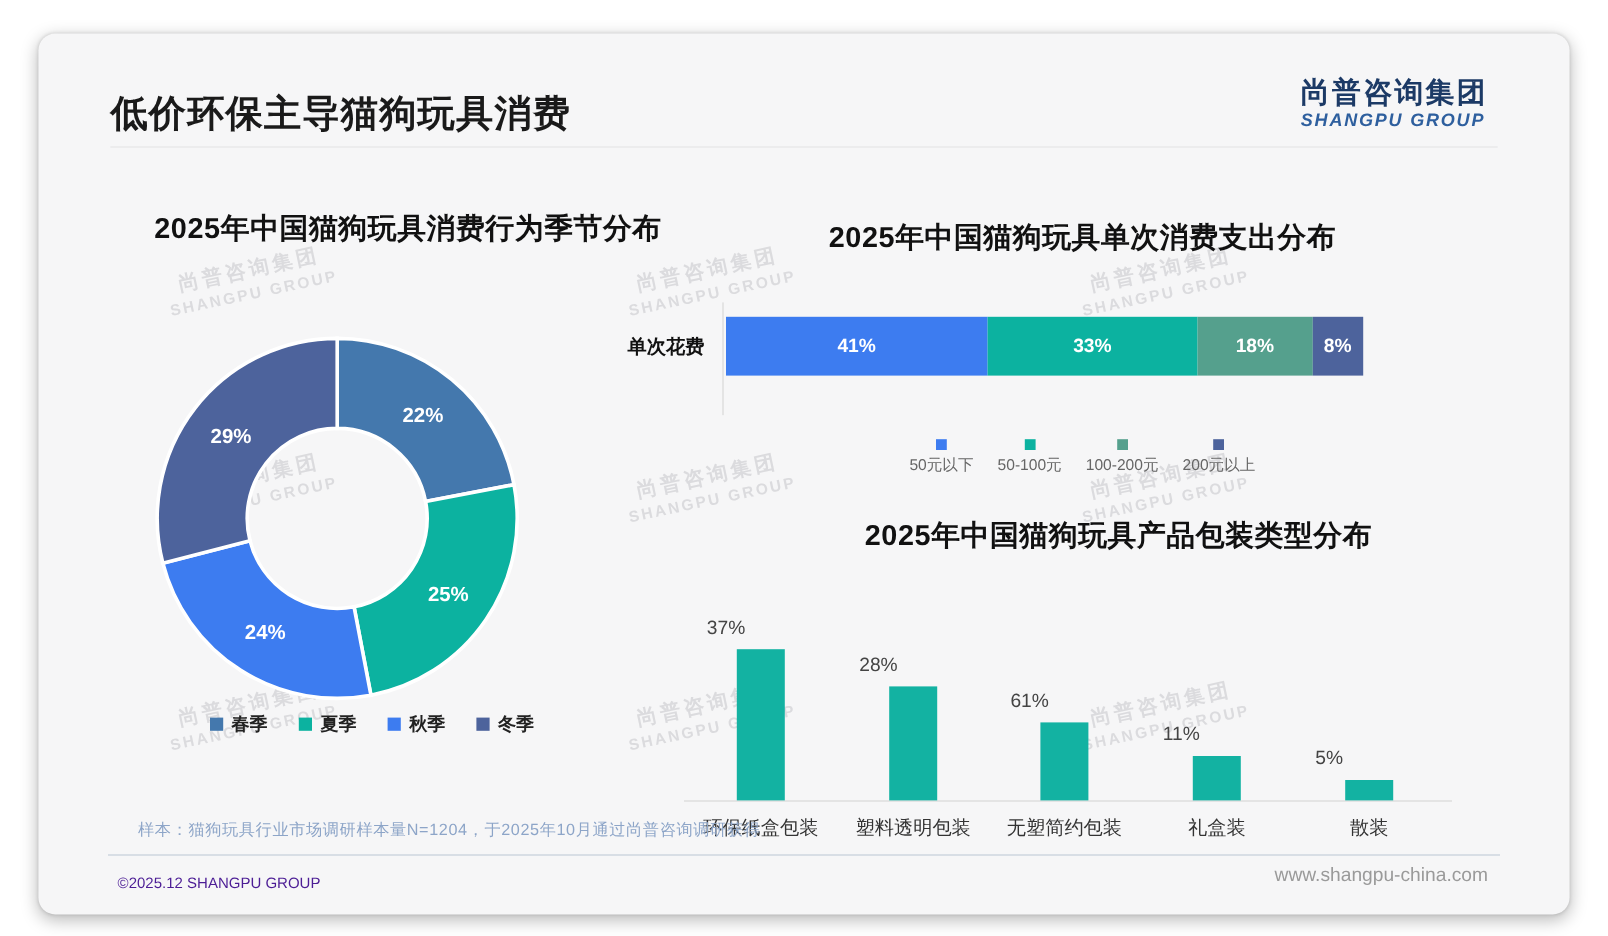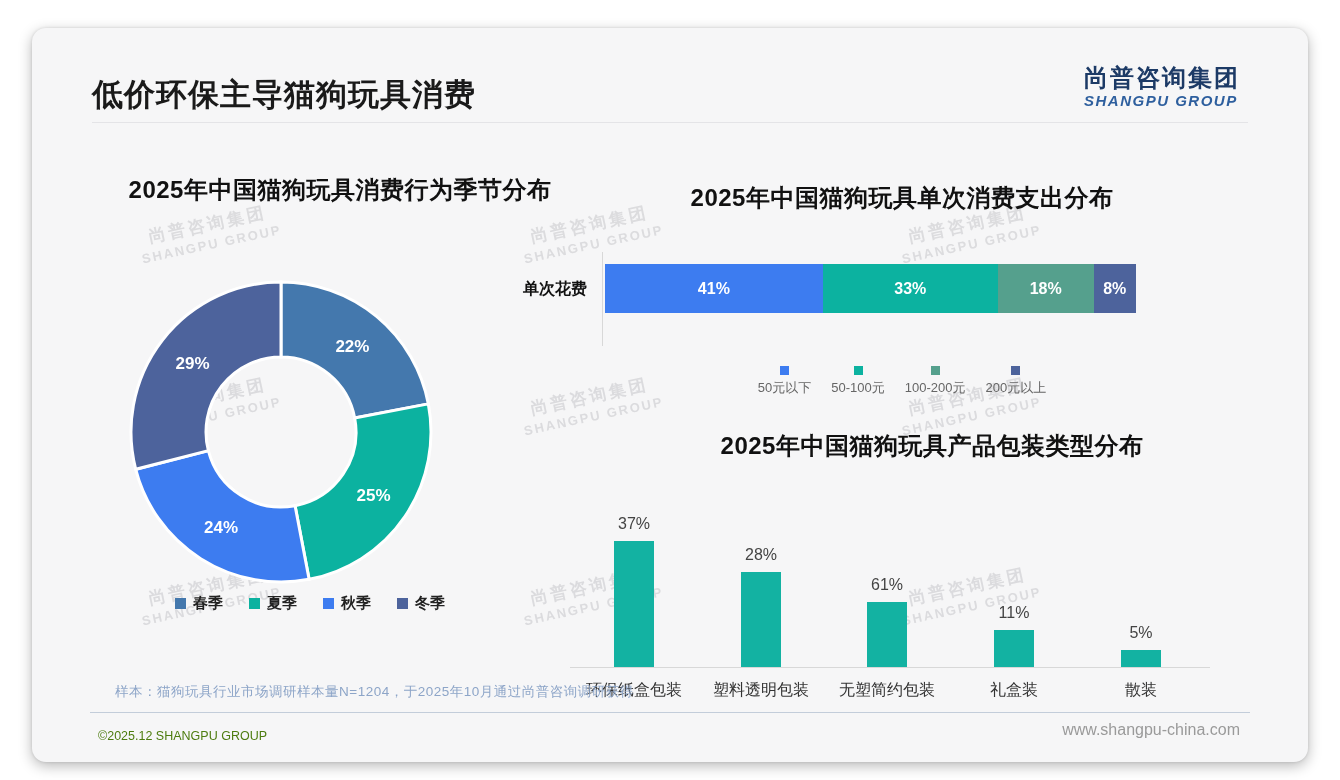"37%" .pkg-val { text-align: center -> left }
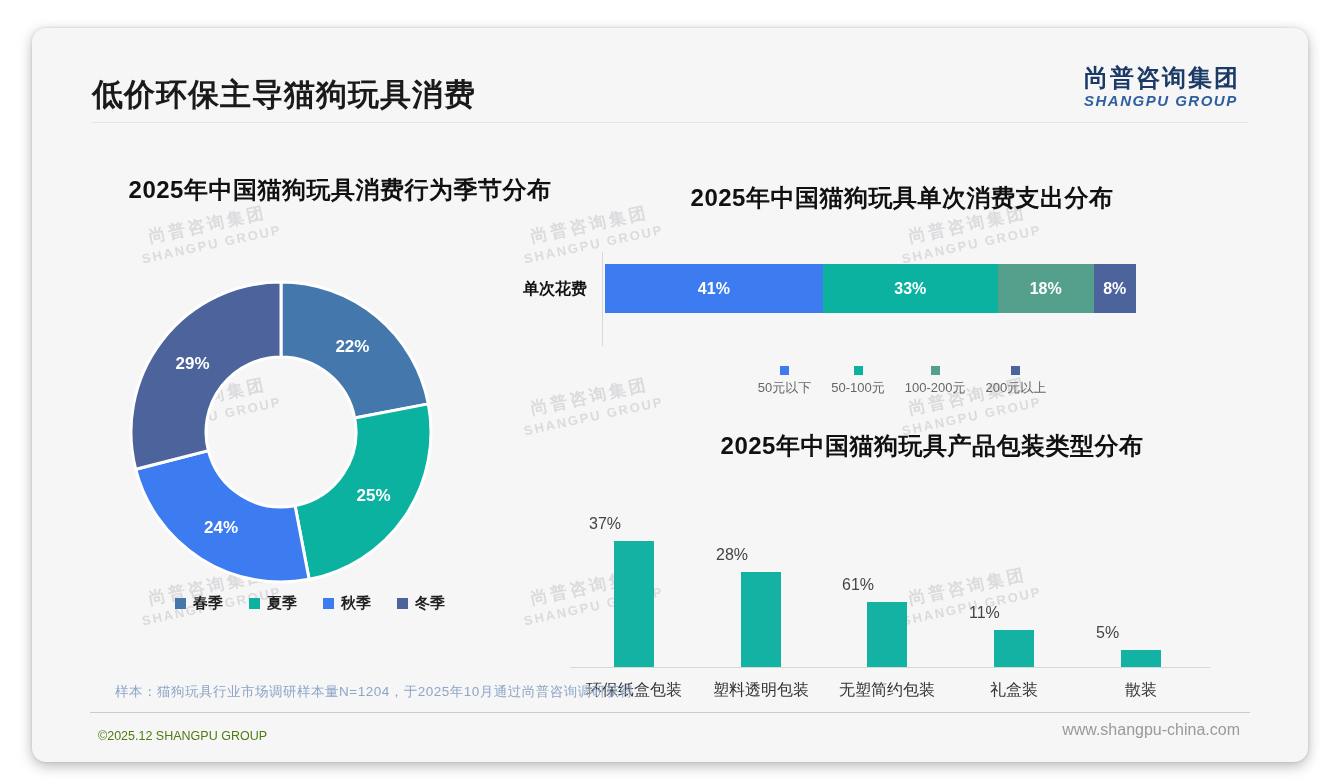"©2025.12 SHANGPU GROUP" .copyright { color: #4d7c0f -> #4c1d95 }
